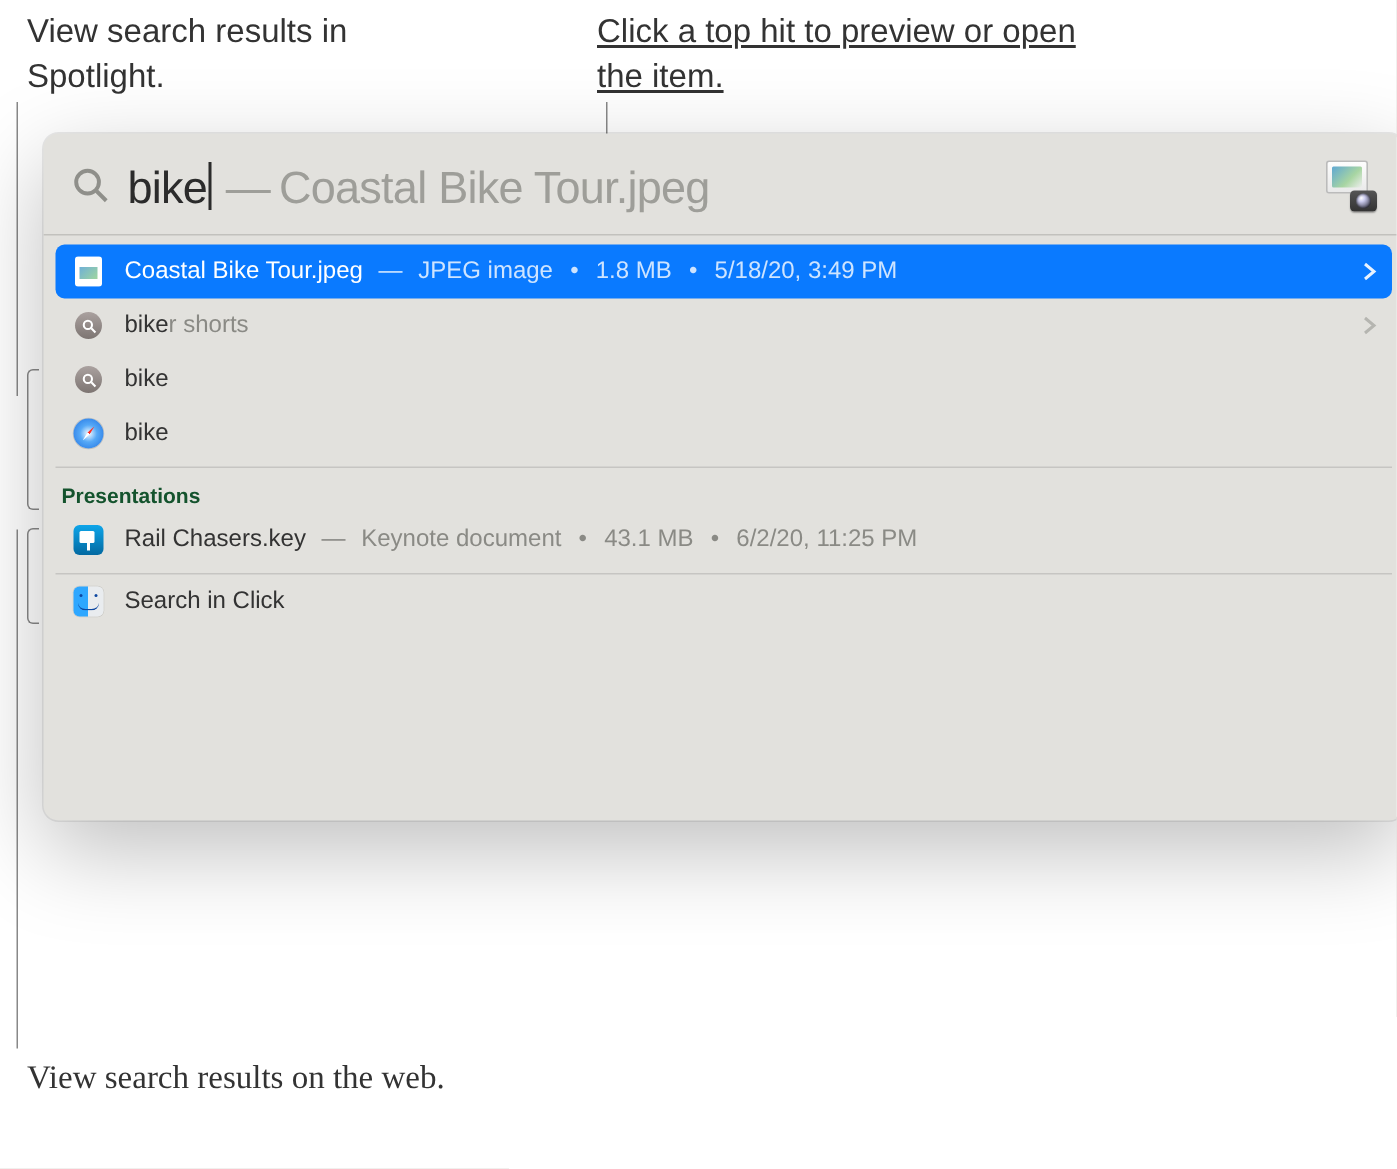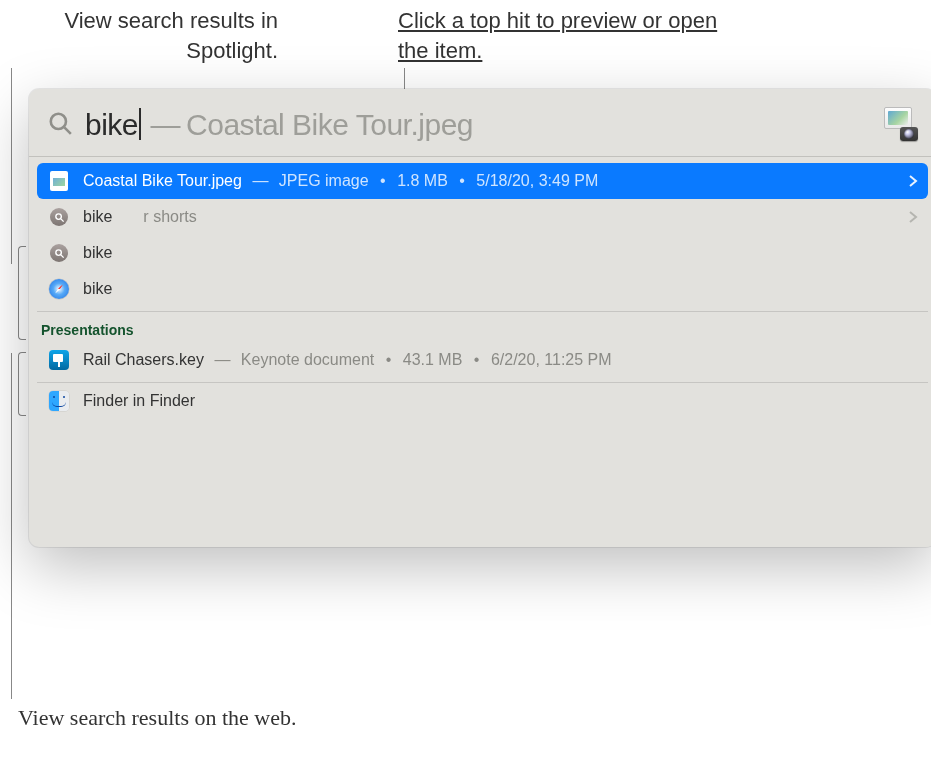"View search results in Spotlight." .callout-tl { text-align: right -> none }
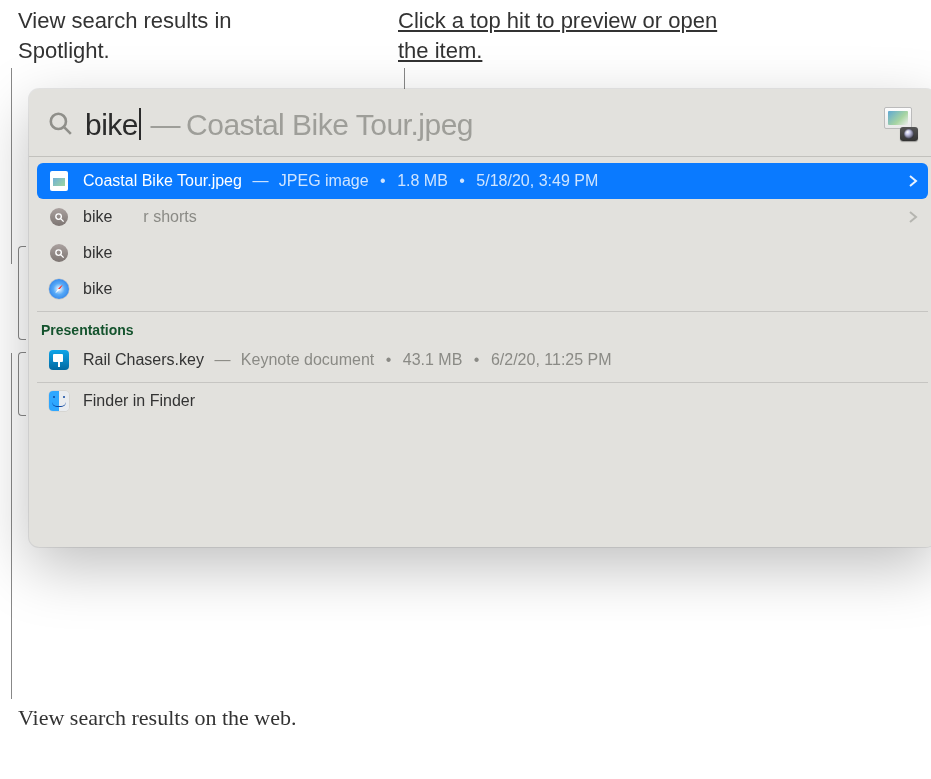"r shorts" .suggestion-rest { margin-left: 31px -> none }
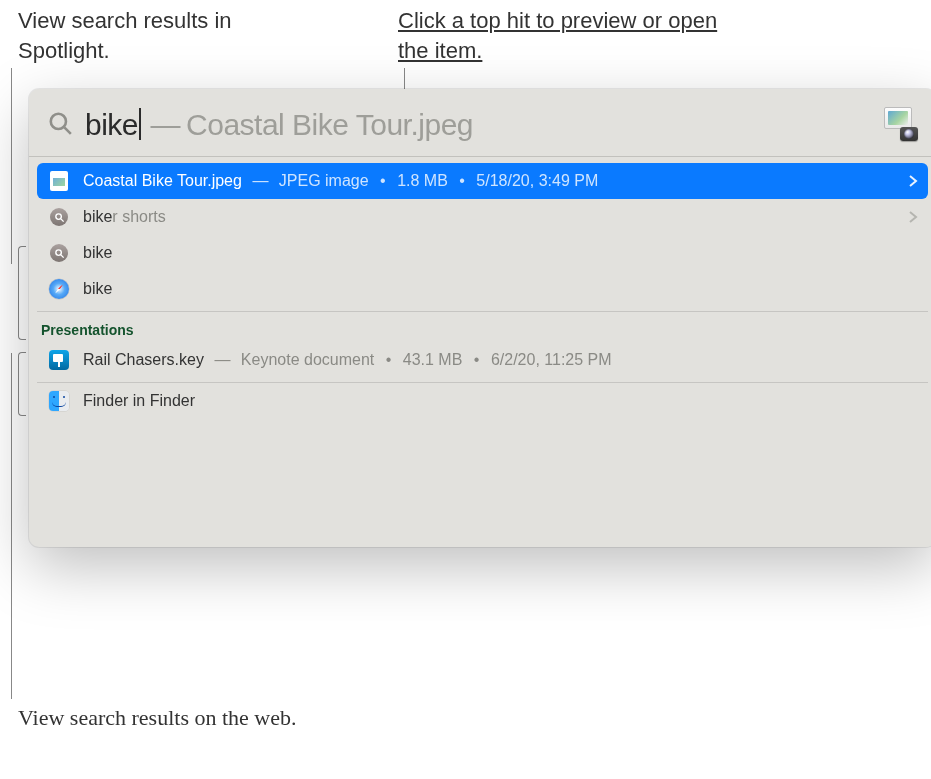"Finder in Finder" span.name-main { text: Finder in Finder -> Search in Click }
